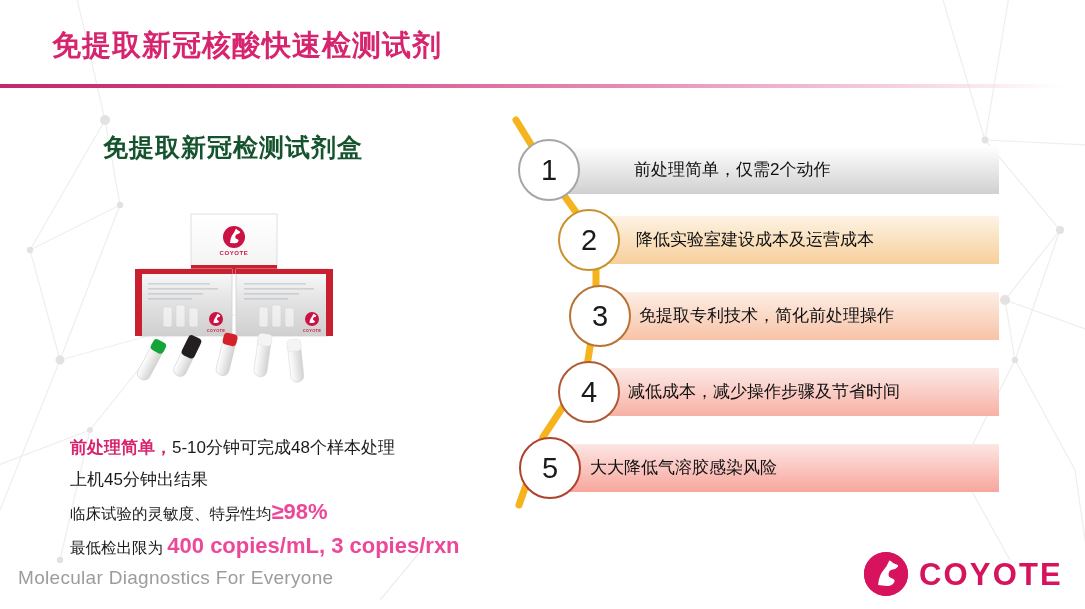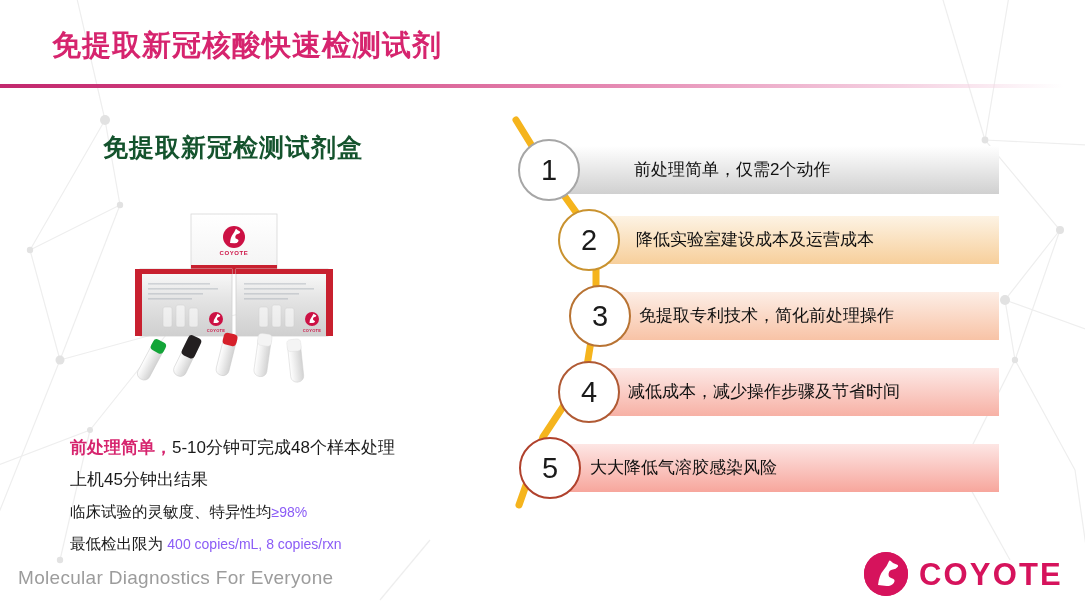"≥98%" .em-pink-lg { color: #8b5cf6 -> #ec4899; font-size: 14px -> 22px; font-weight: normal -> bold }
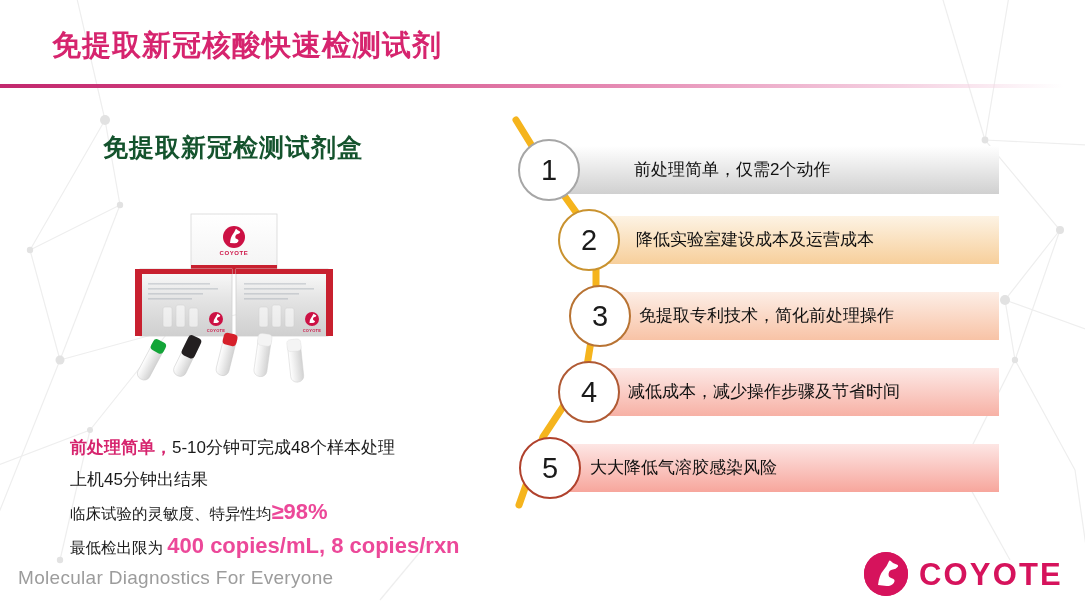"400 copies/mL, 8 copies/rxn" span.em-pink-lg { text: 8 -> 3 }
